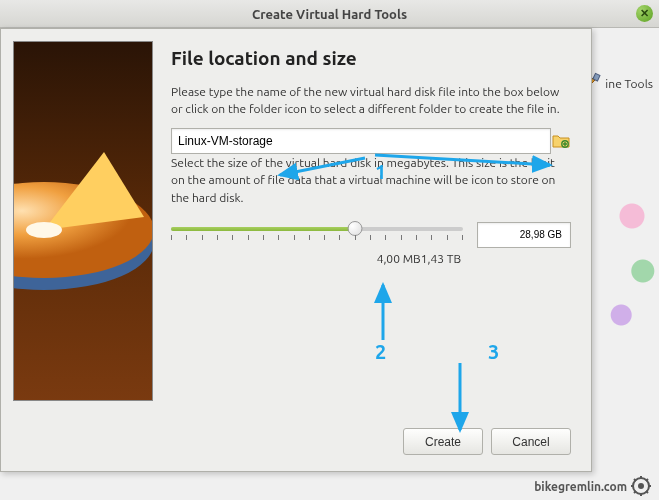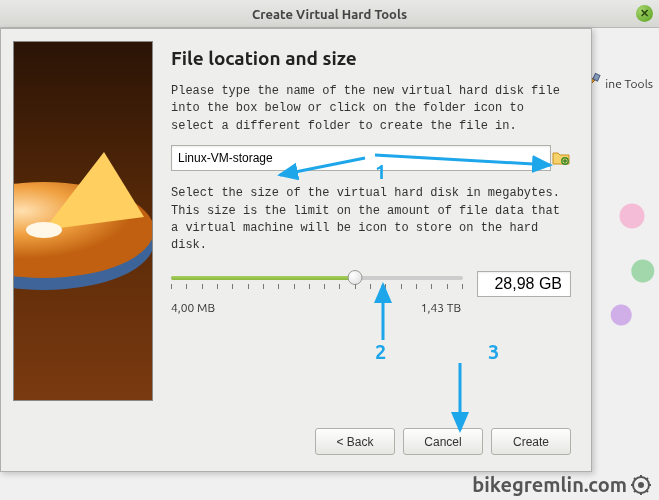"Please type the name of" .desc { font-family: Liberation Mono, monospace -> none }
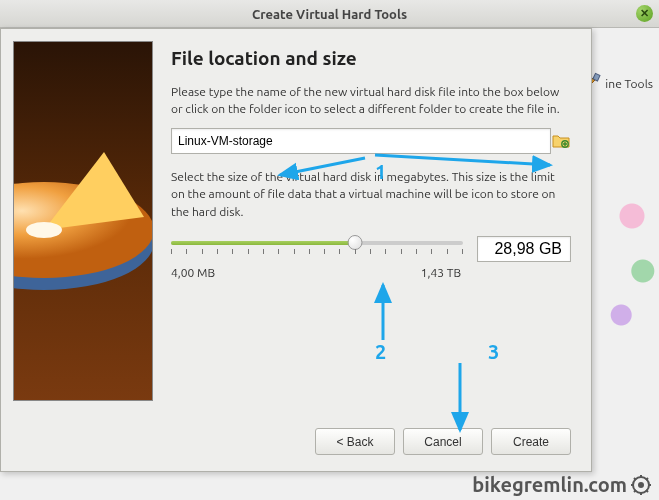"Linux-VM-storage" .path-row { margin-bottom: 14px -> none }
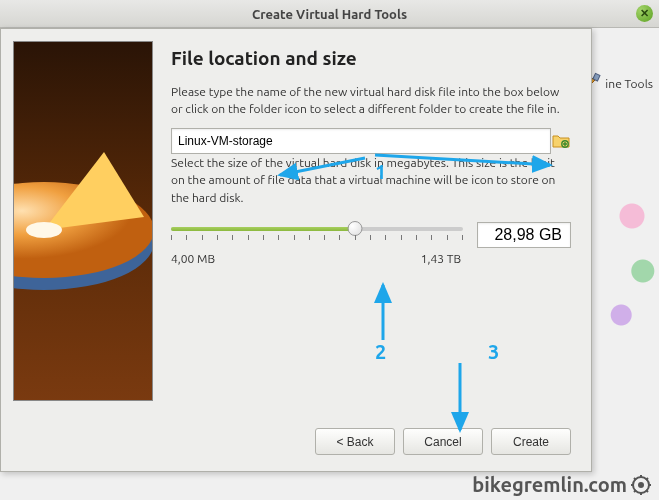"28,98 GB" .size-box { font-size: 16px -> 10px }
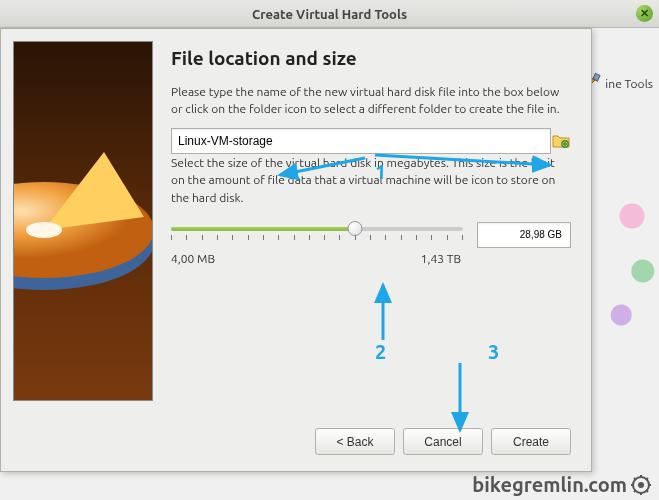"4,00 MB" .range-labels { justify-content: space-between -> flex-end }
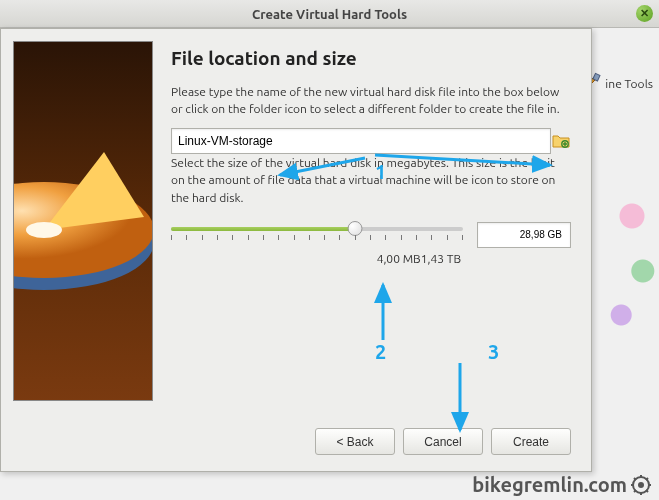"< Back" button.btn { html: <button>&lt; Back</button> -> none }
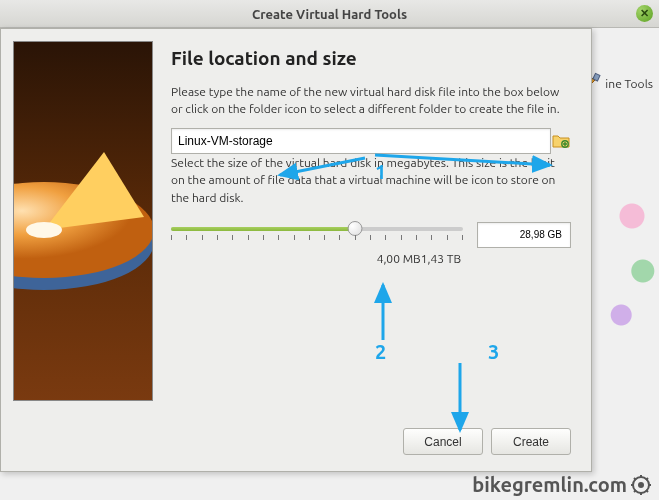"Cancel" button.btn { order: before "Create" -> after "Create" }
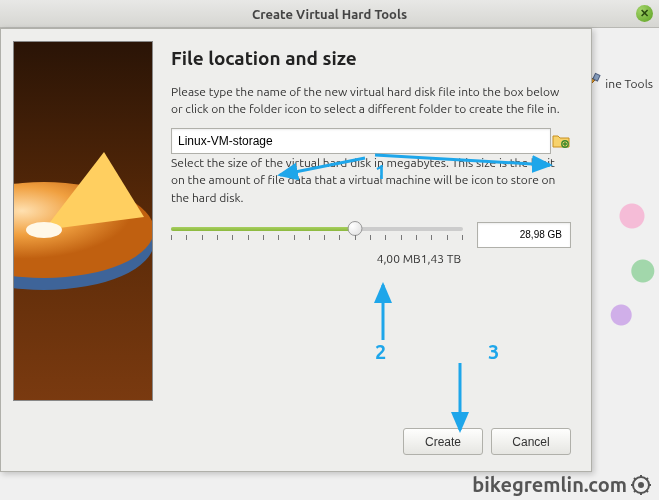"bikegremlin.com" .watermark { font-size: 20px -> 12px }
